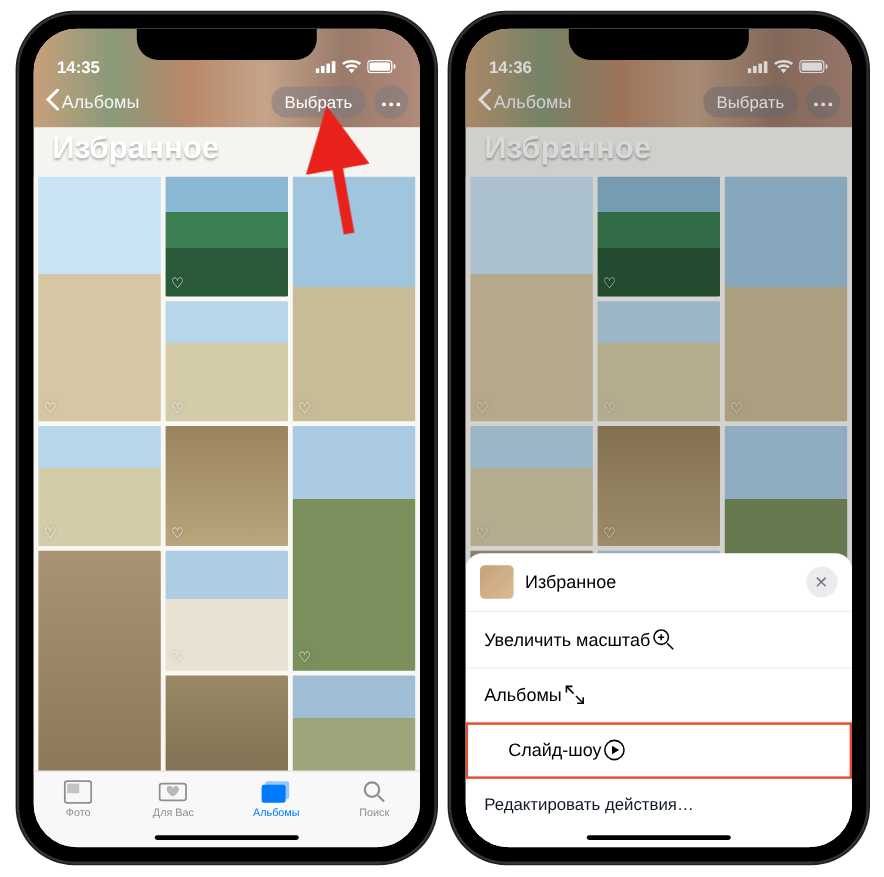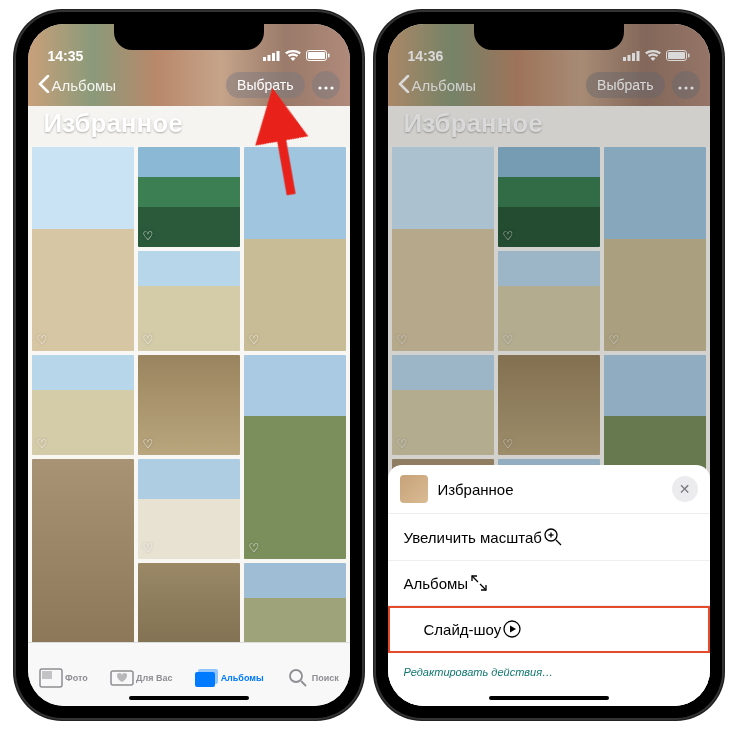"Фото" .tab { flex-direction: none -> column; font-weight: bold -> none }
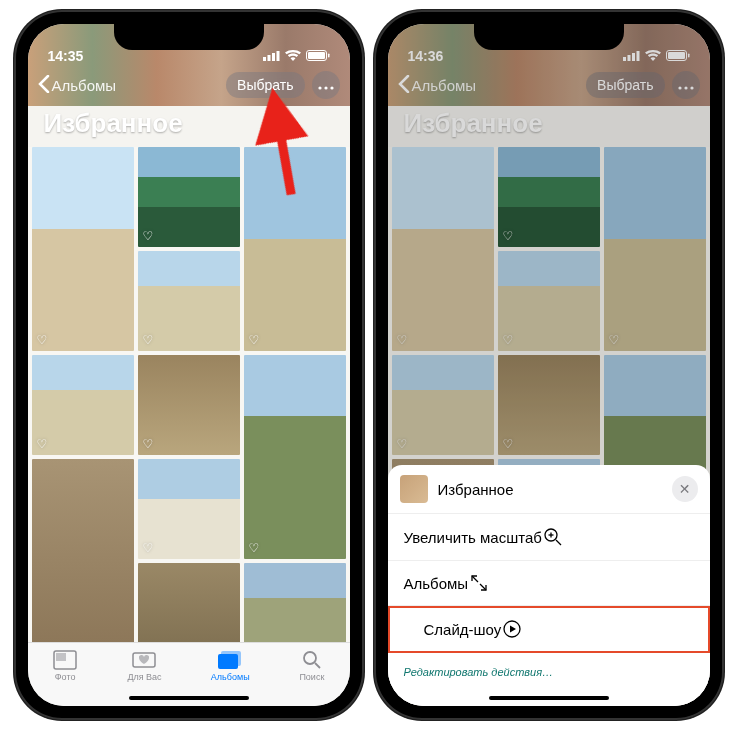"Редактировать действия…" .edit-row { color: #0f766e -> #0f172a; font-size: 11px -> 14px; font-style: italic -> none }
